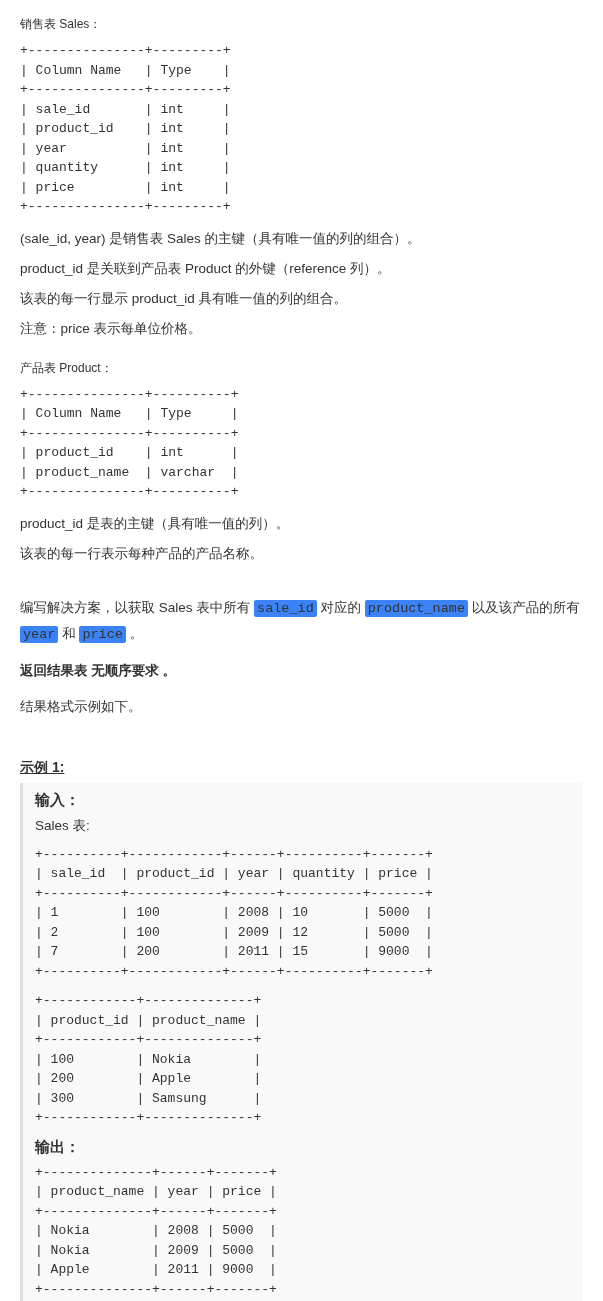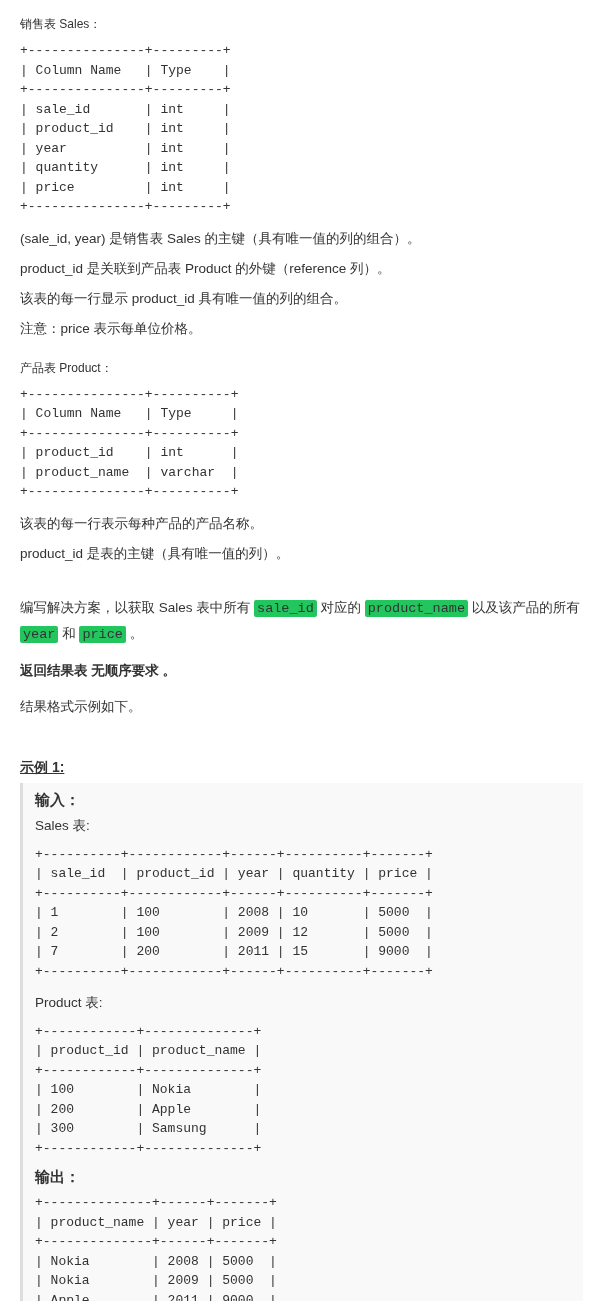"该表的每一行表示每种产品的产品名称。" div.description { order: before "product_id 是表的主键（具有唯一值的列）。" -> after "product_id 是表的主键（具有唯一值的列）。" }
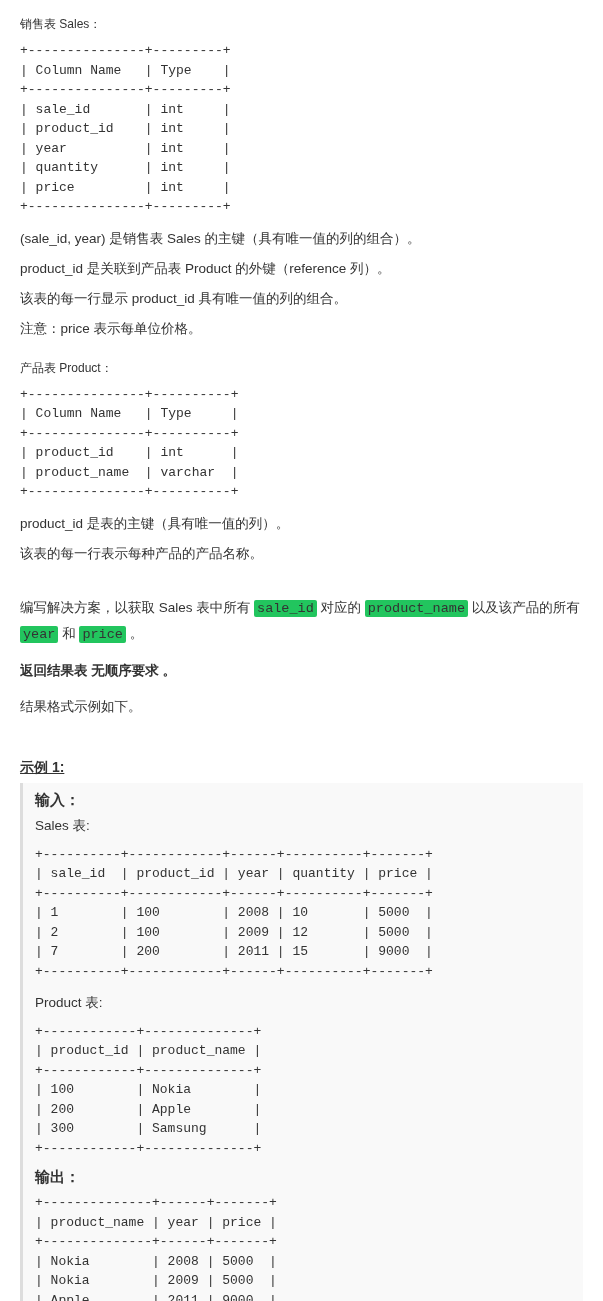"sale_id" .description code { background: #22c55e -> #3b82f6 }
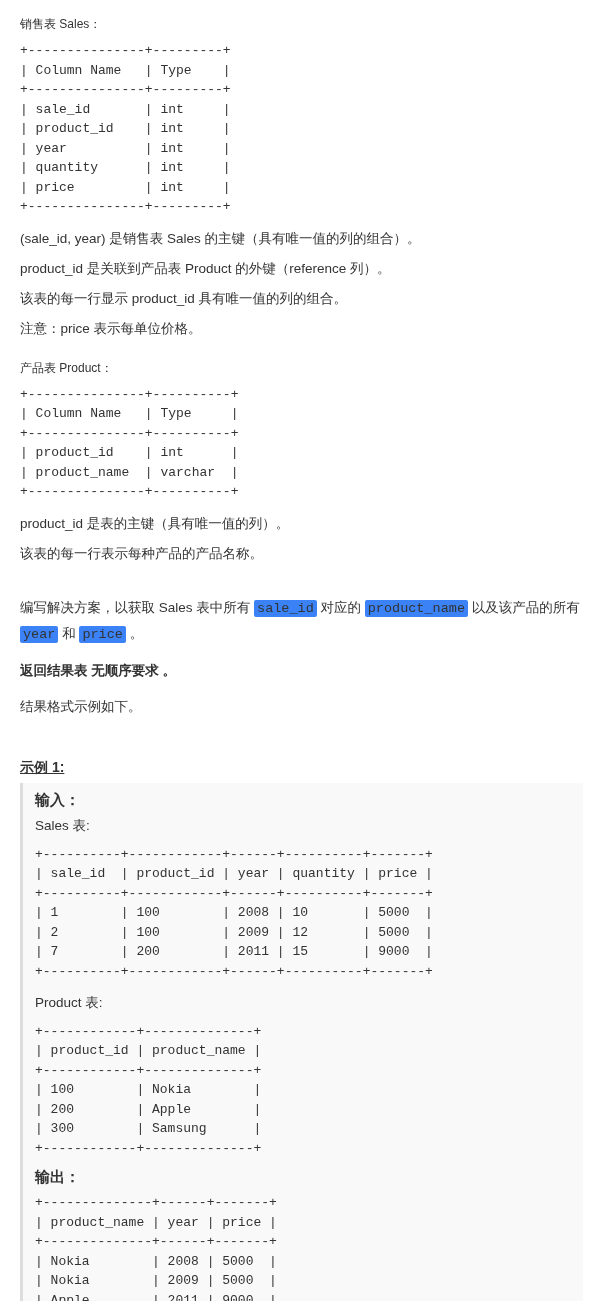"Product 表:" div.description { html: <div>Product 表:</div> -> none }
